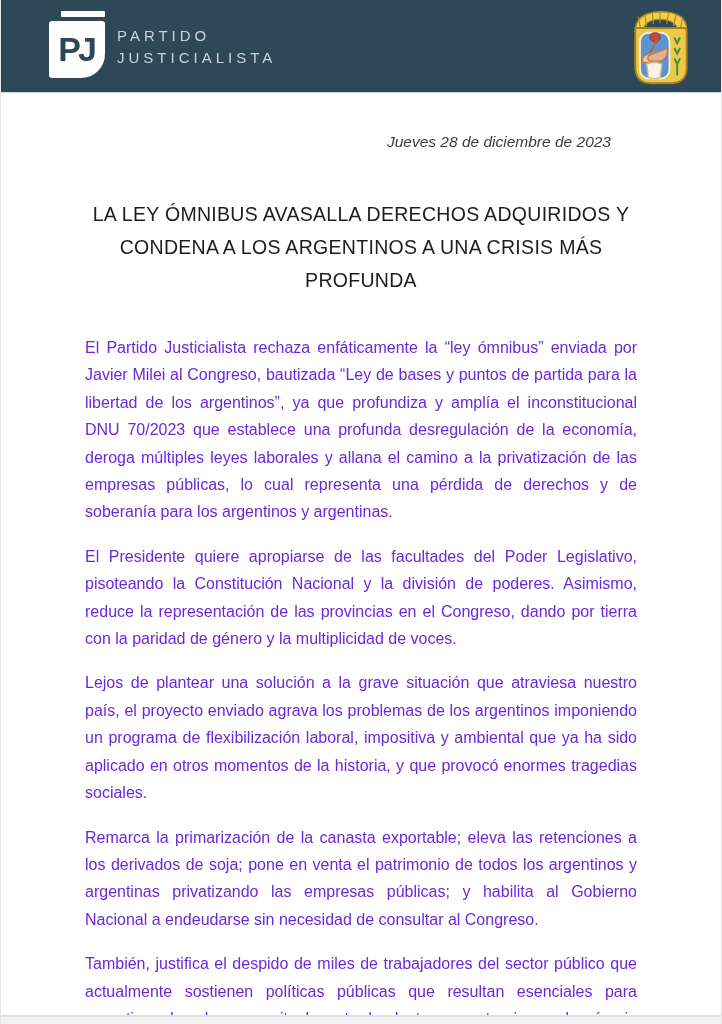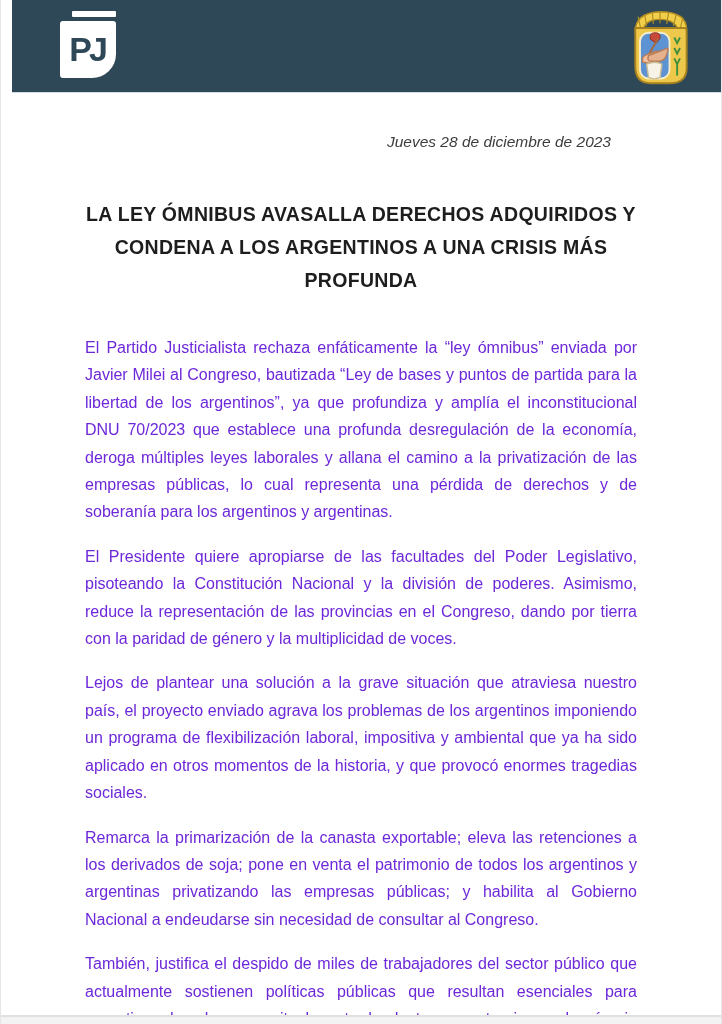"PJ" .header { margin-left: 11px -> none }
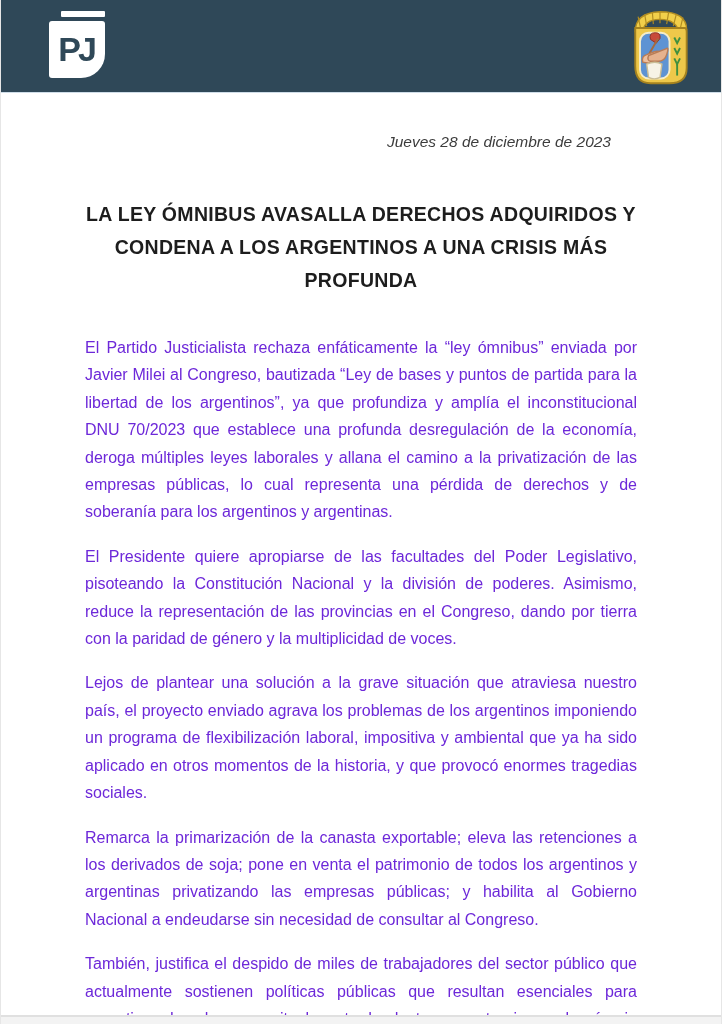"PARTIDO" div.org-name { html: none -> <div> <div>PARTIDO</div> <div>JUSTICIALISTA</div> </div> }
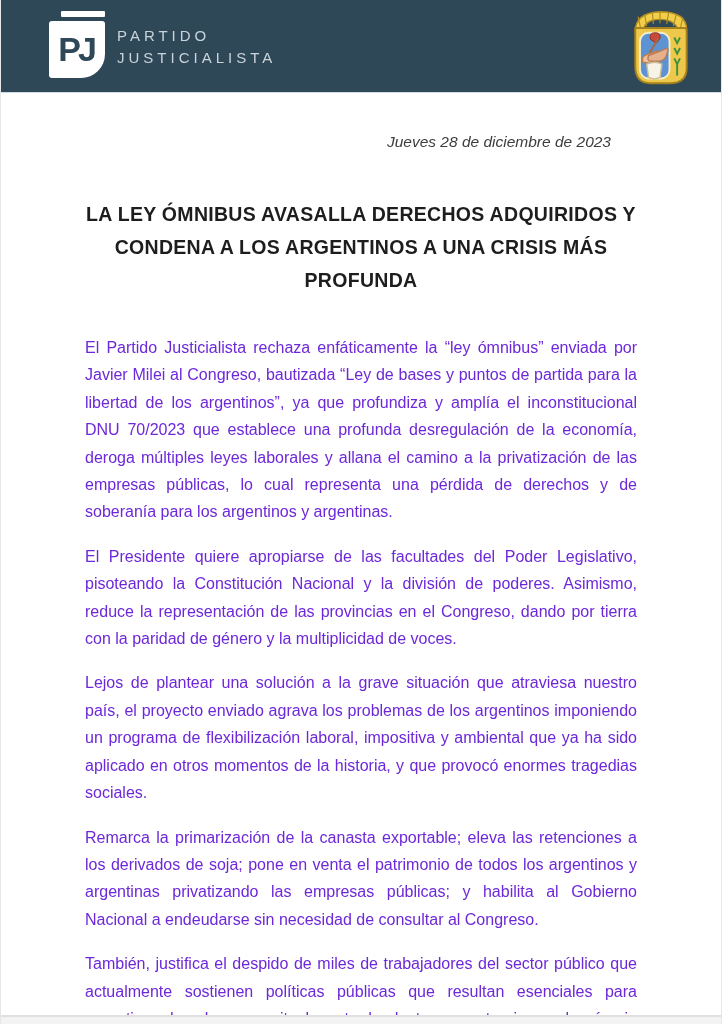"LA LEY ÓMNIBUS AVASALLA DERECHOS" .doc-title { font-weight: 700 -> 400 }
